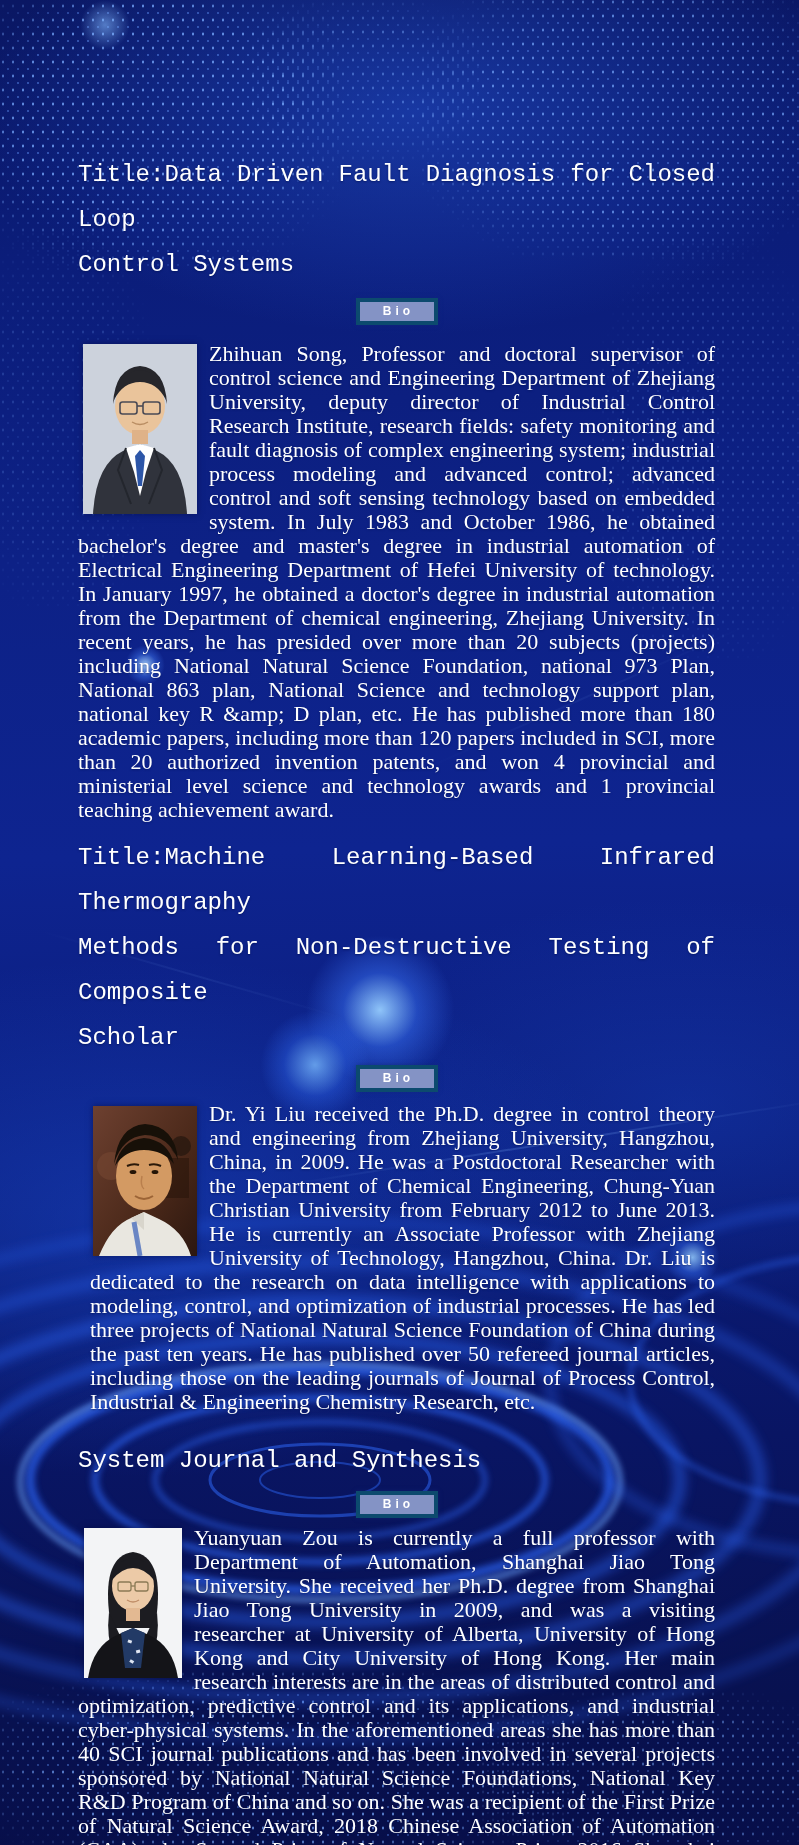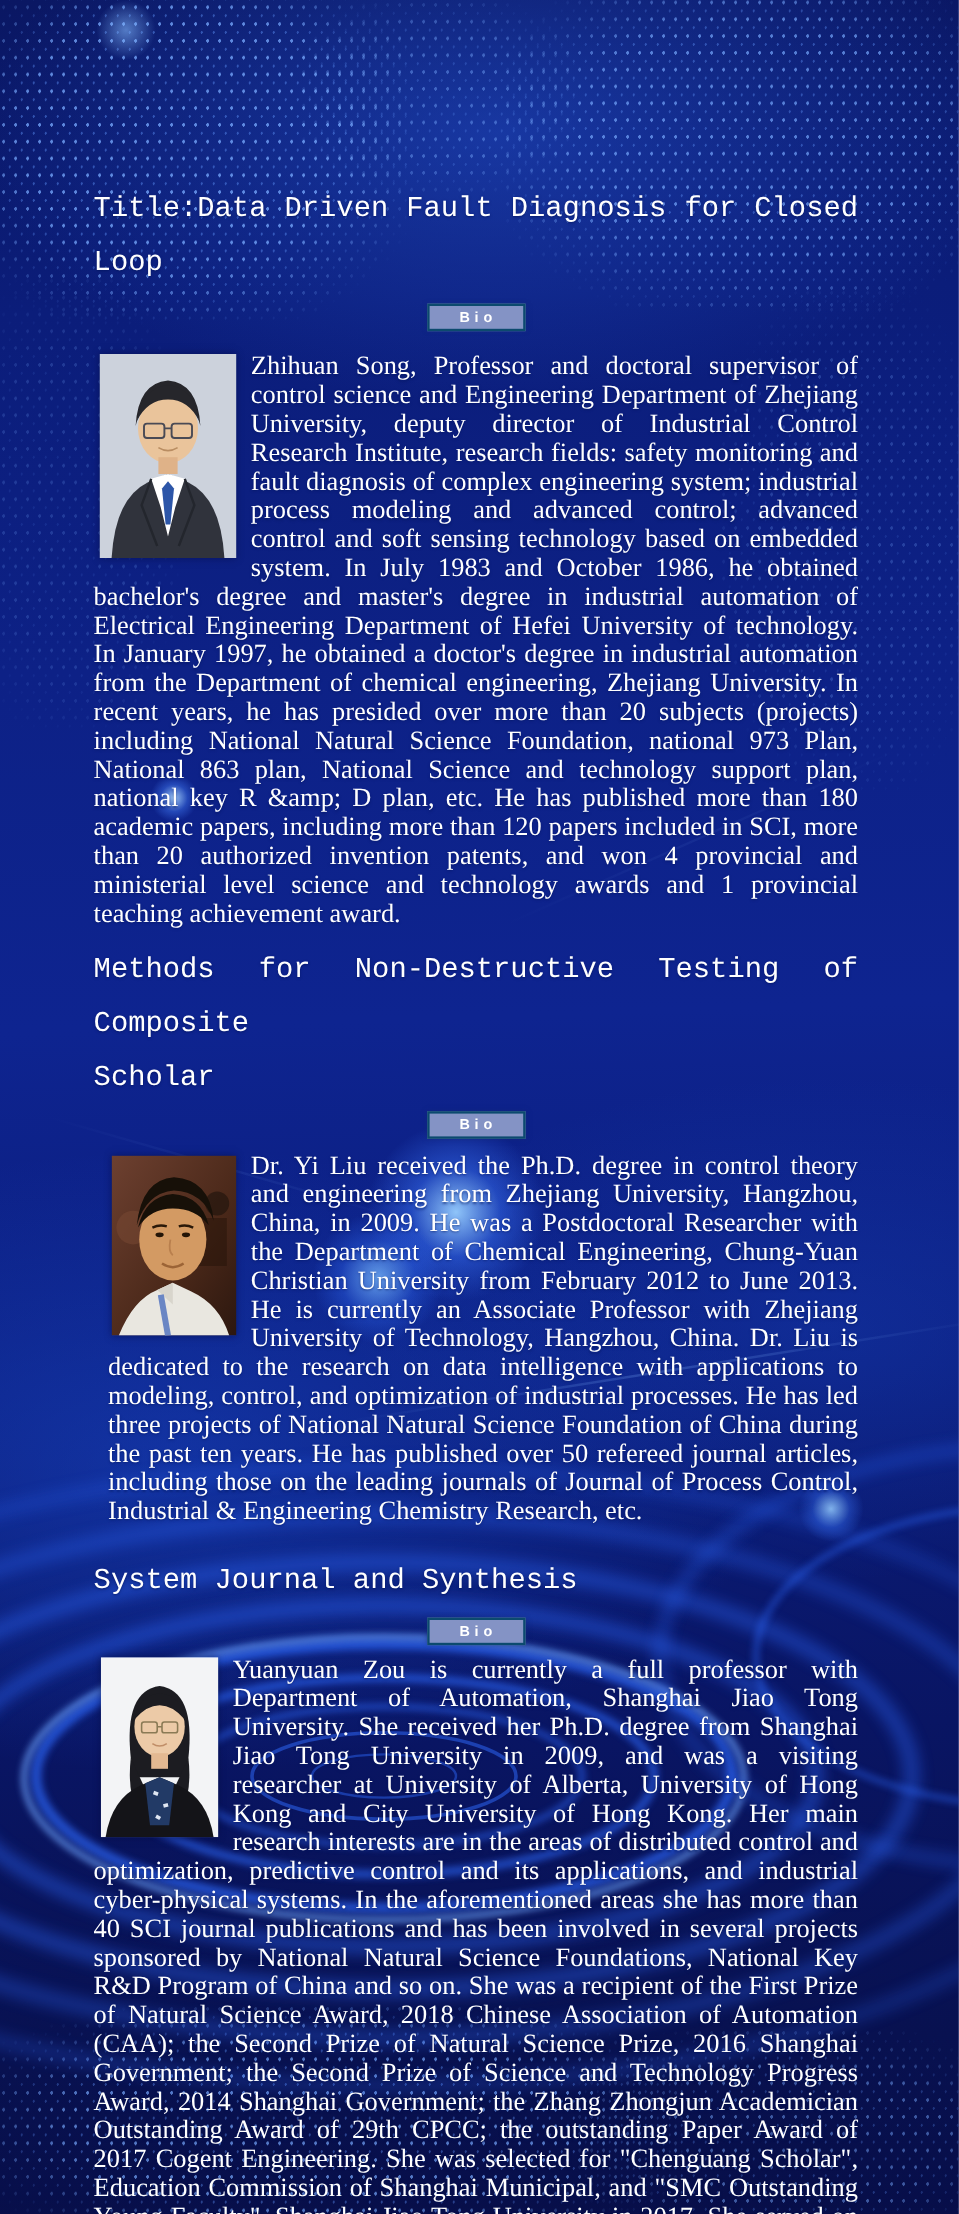"Control Systems" span.tl { html: none -> <span>Control Systems</span> }
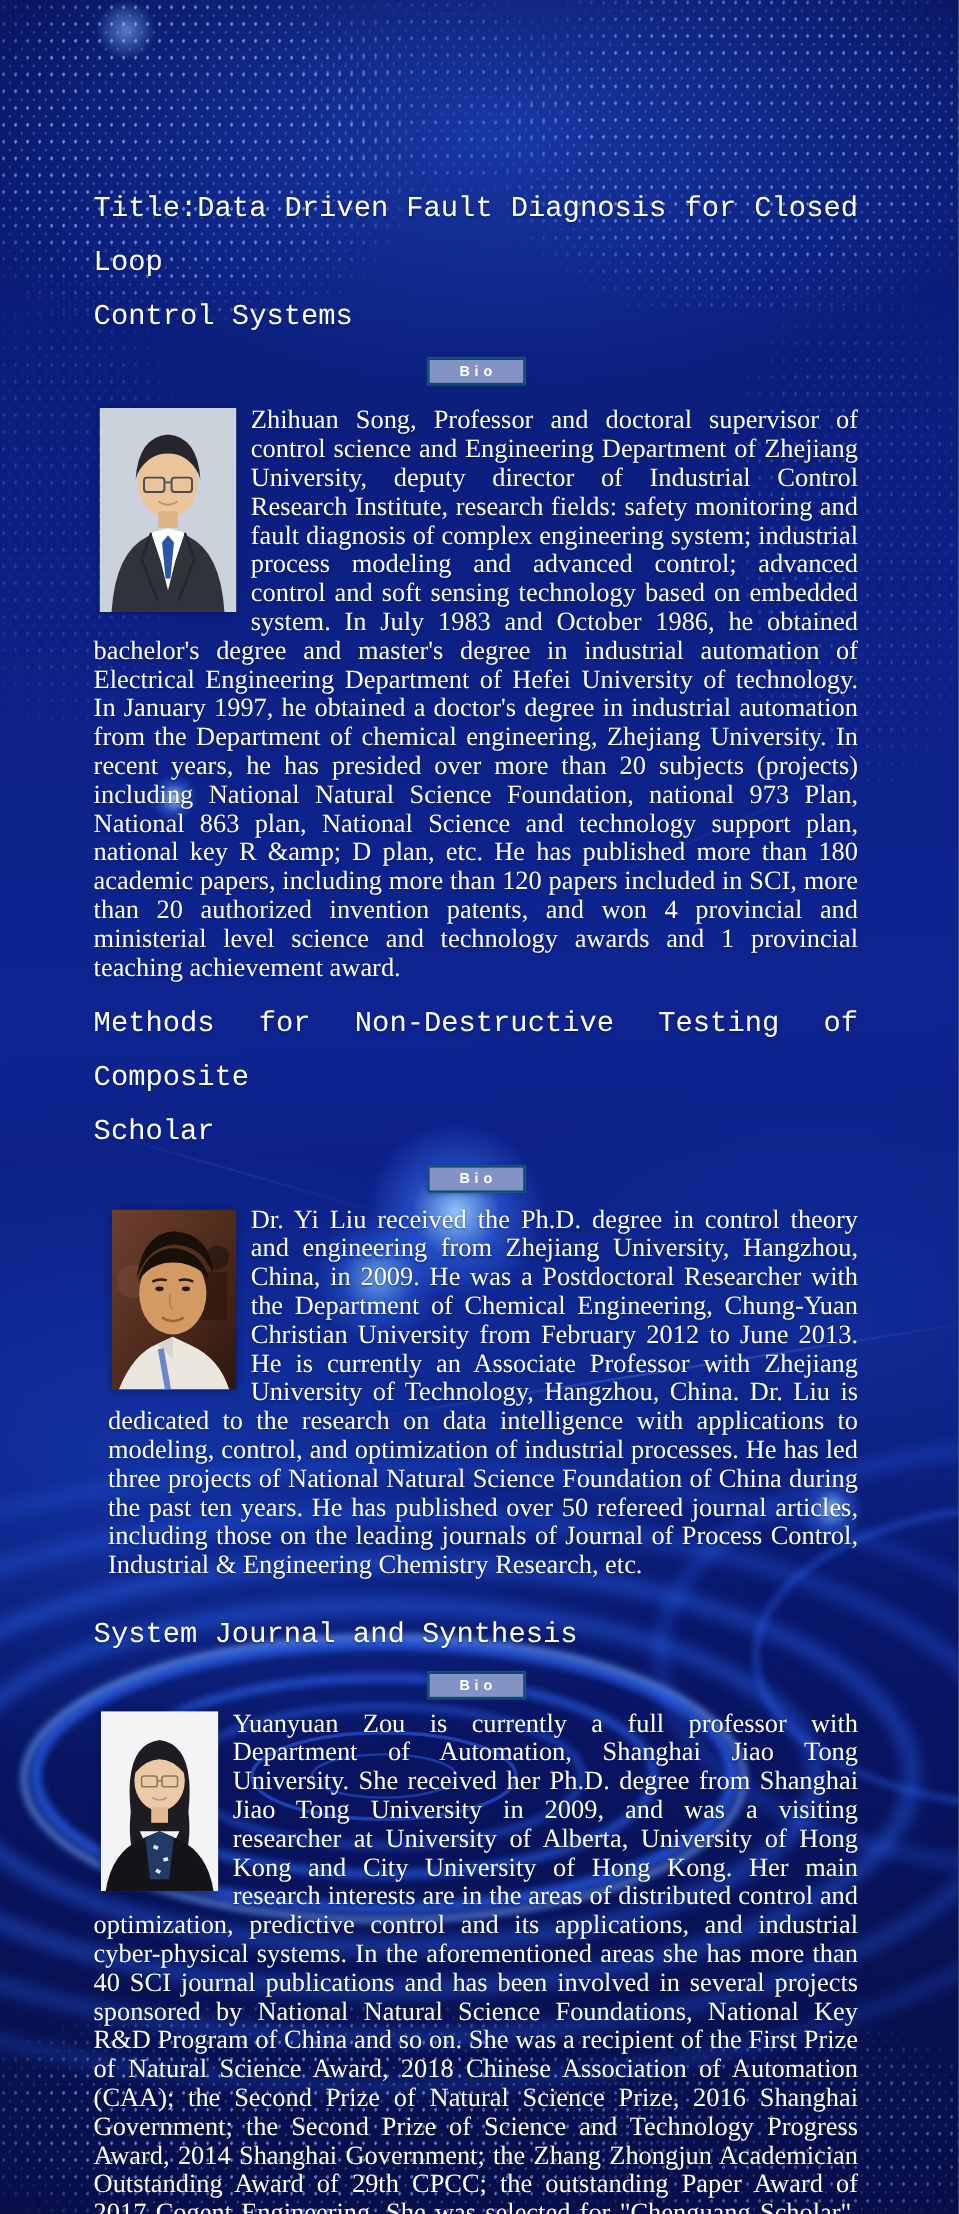"Bio" .bio-badge { border: 2px solid #0c4a6e -> 4px solid #0c4a6e }
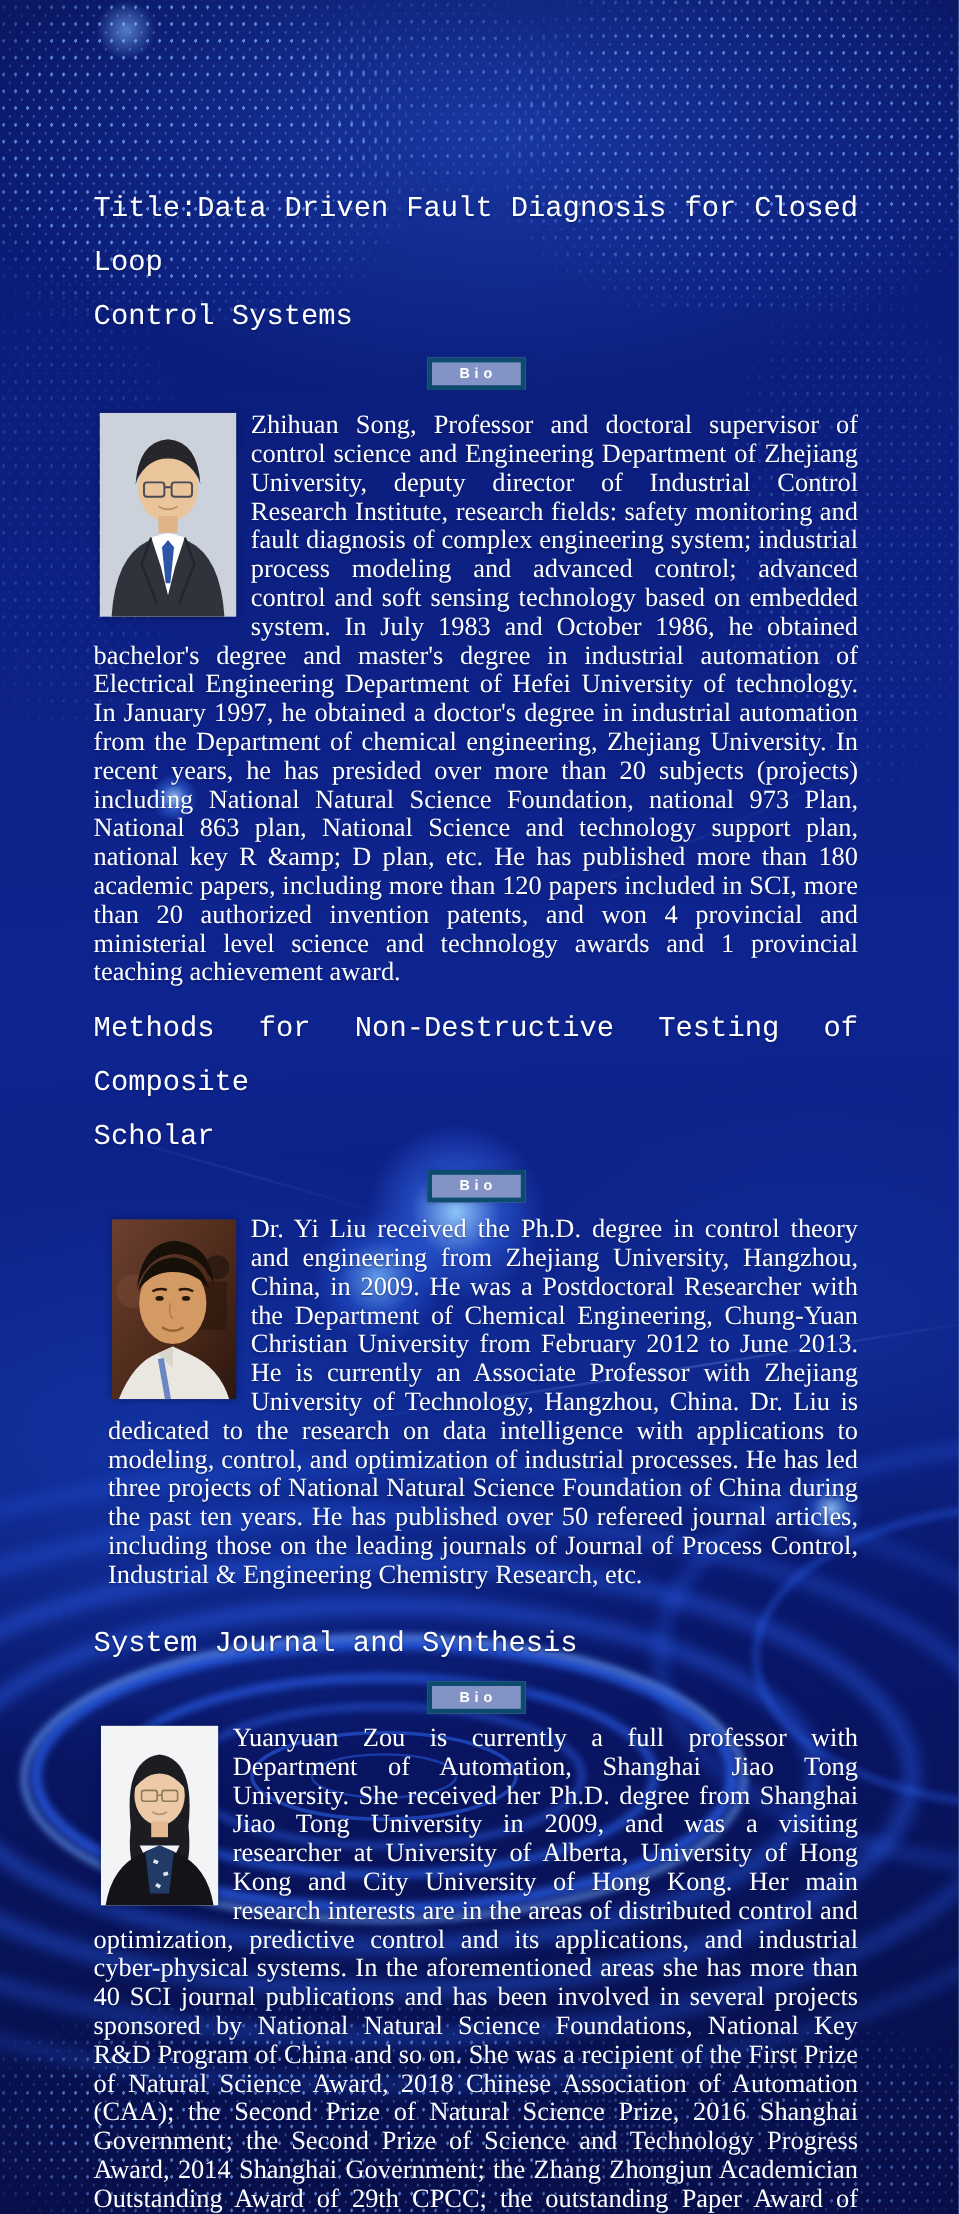"Title:Machine Learning-Based Infrared" span.tl { html: none -> <span>Title:Machine Learning-Based Infrared Thermography</span> }
